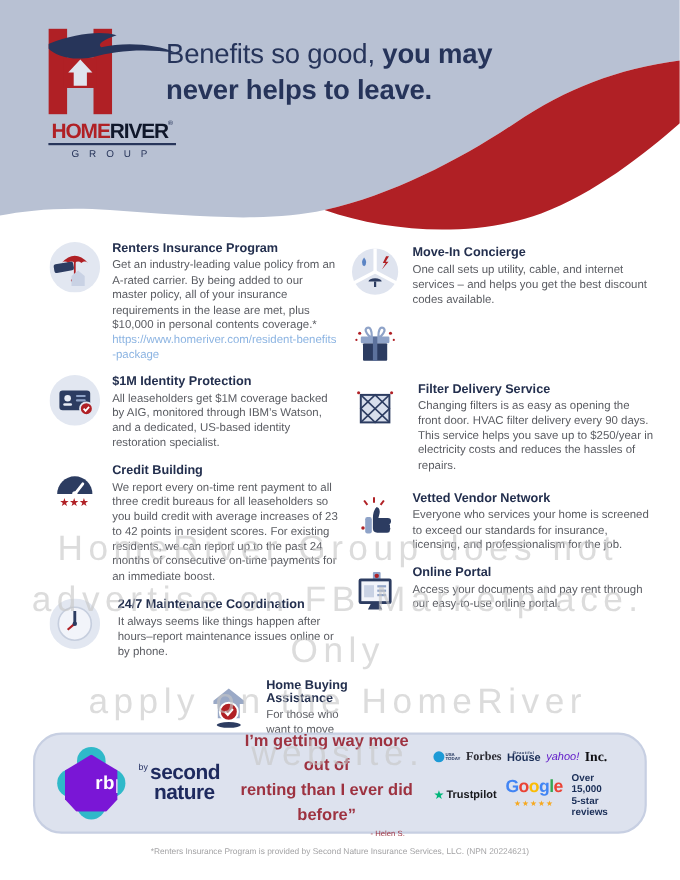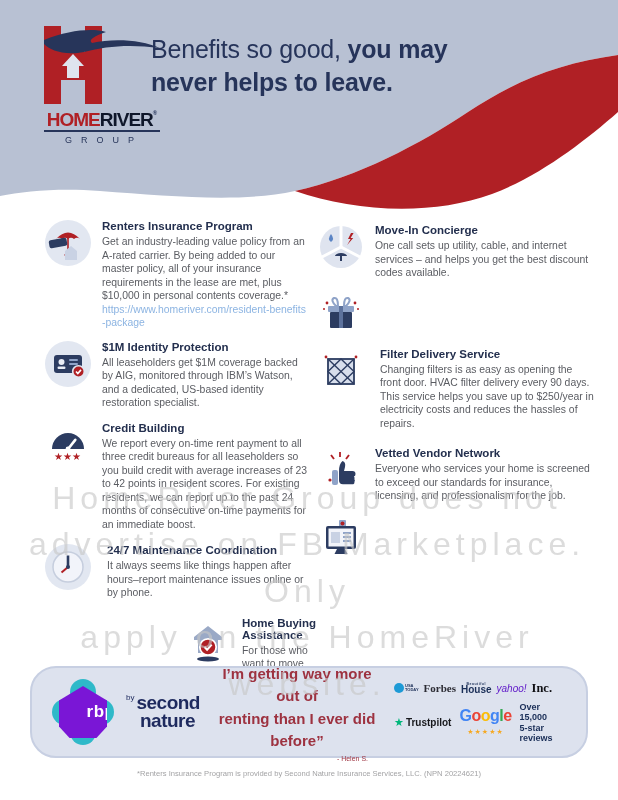"Online Portal" div.itxt { html: none -> <div> <div>Online Portal</div> <div>Access your documents and pay rent through our easy-to-use online portal.</div> </div> }
